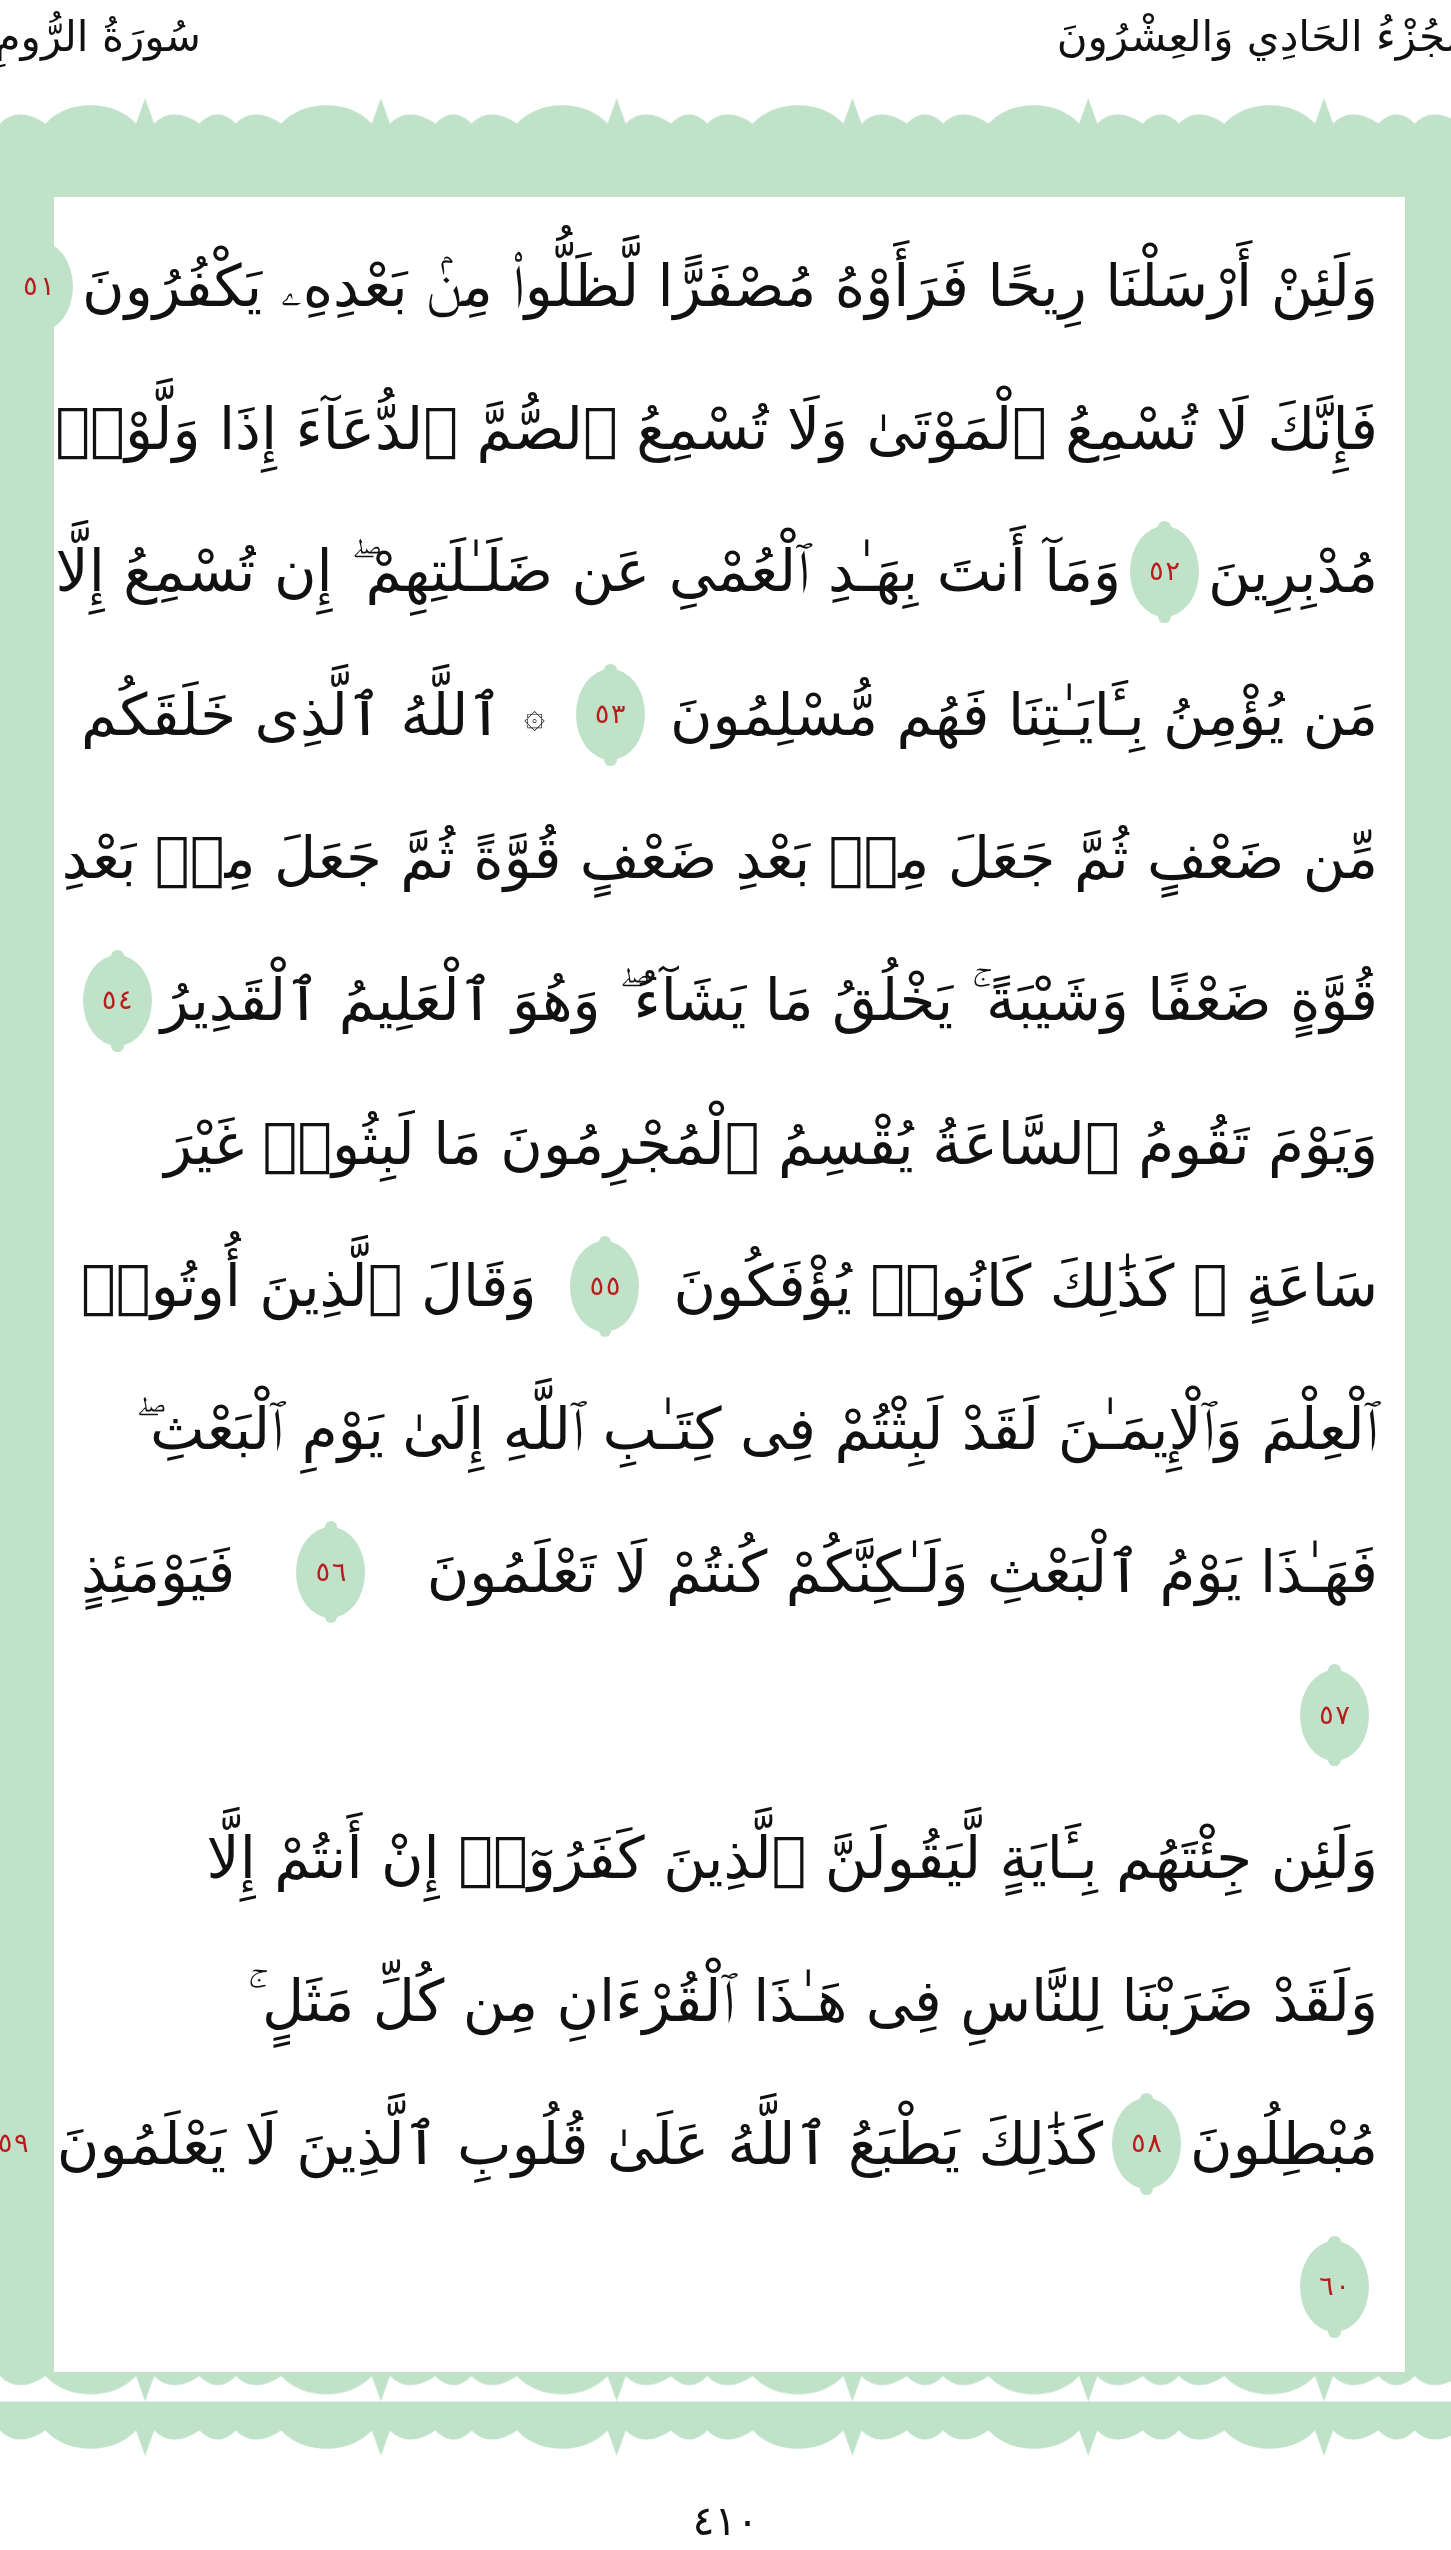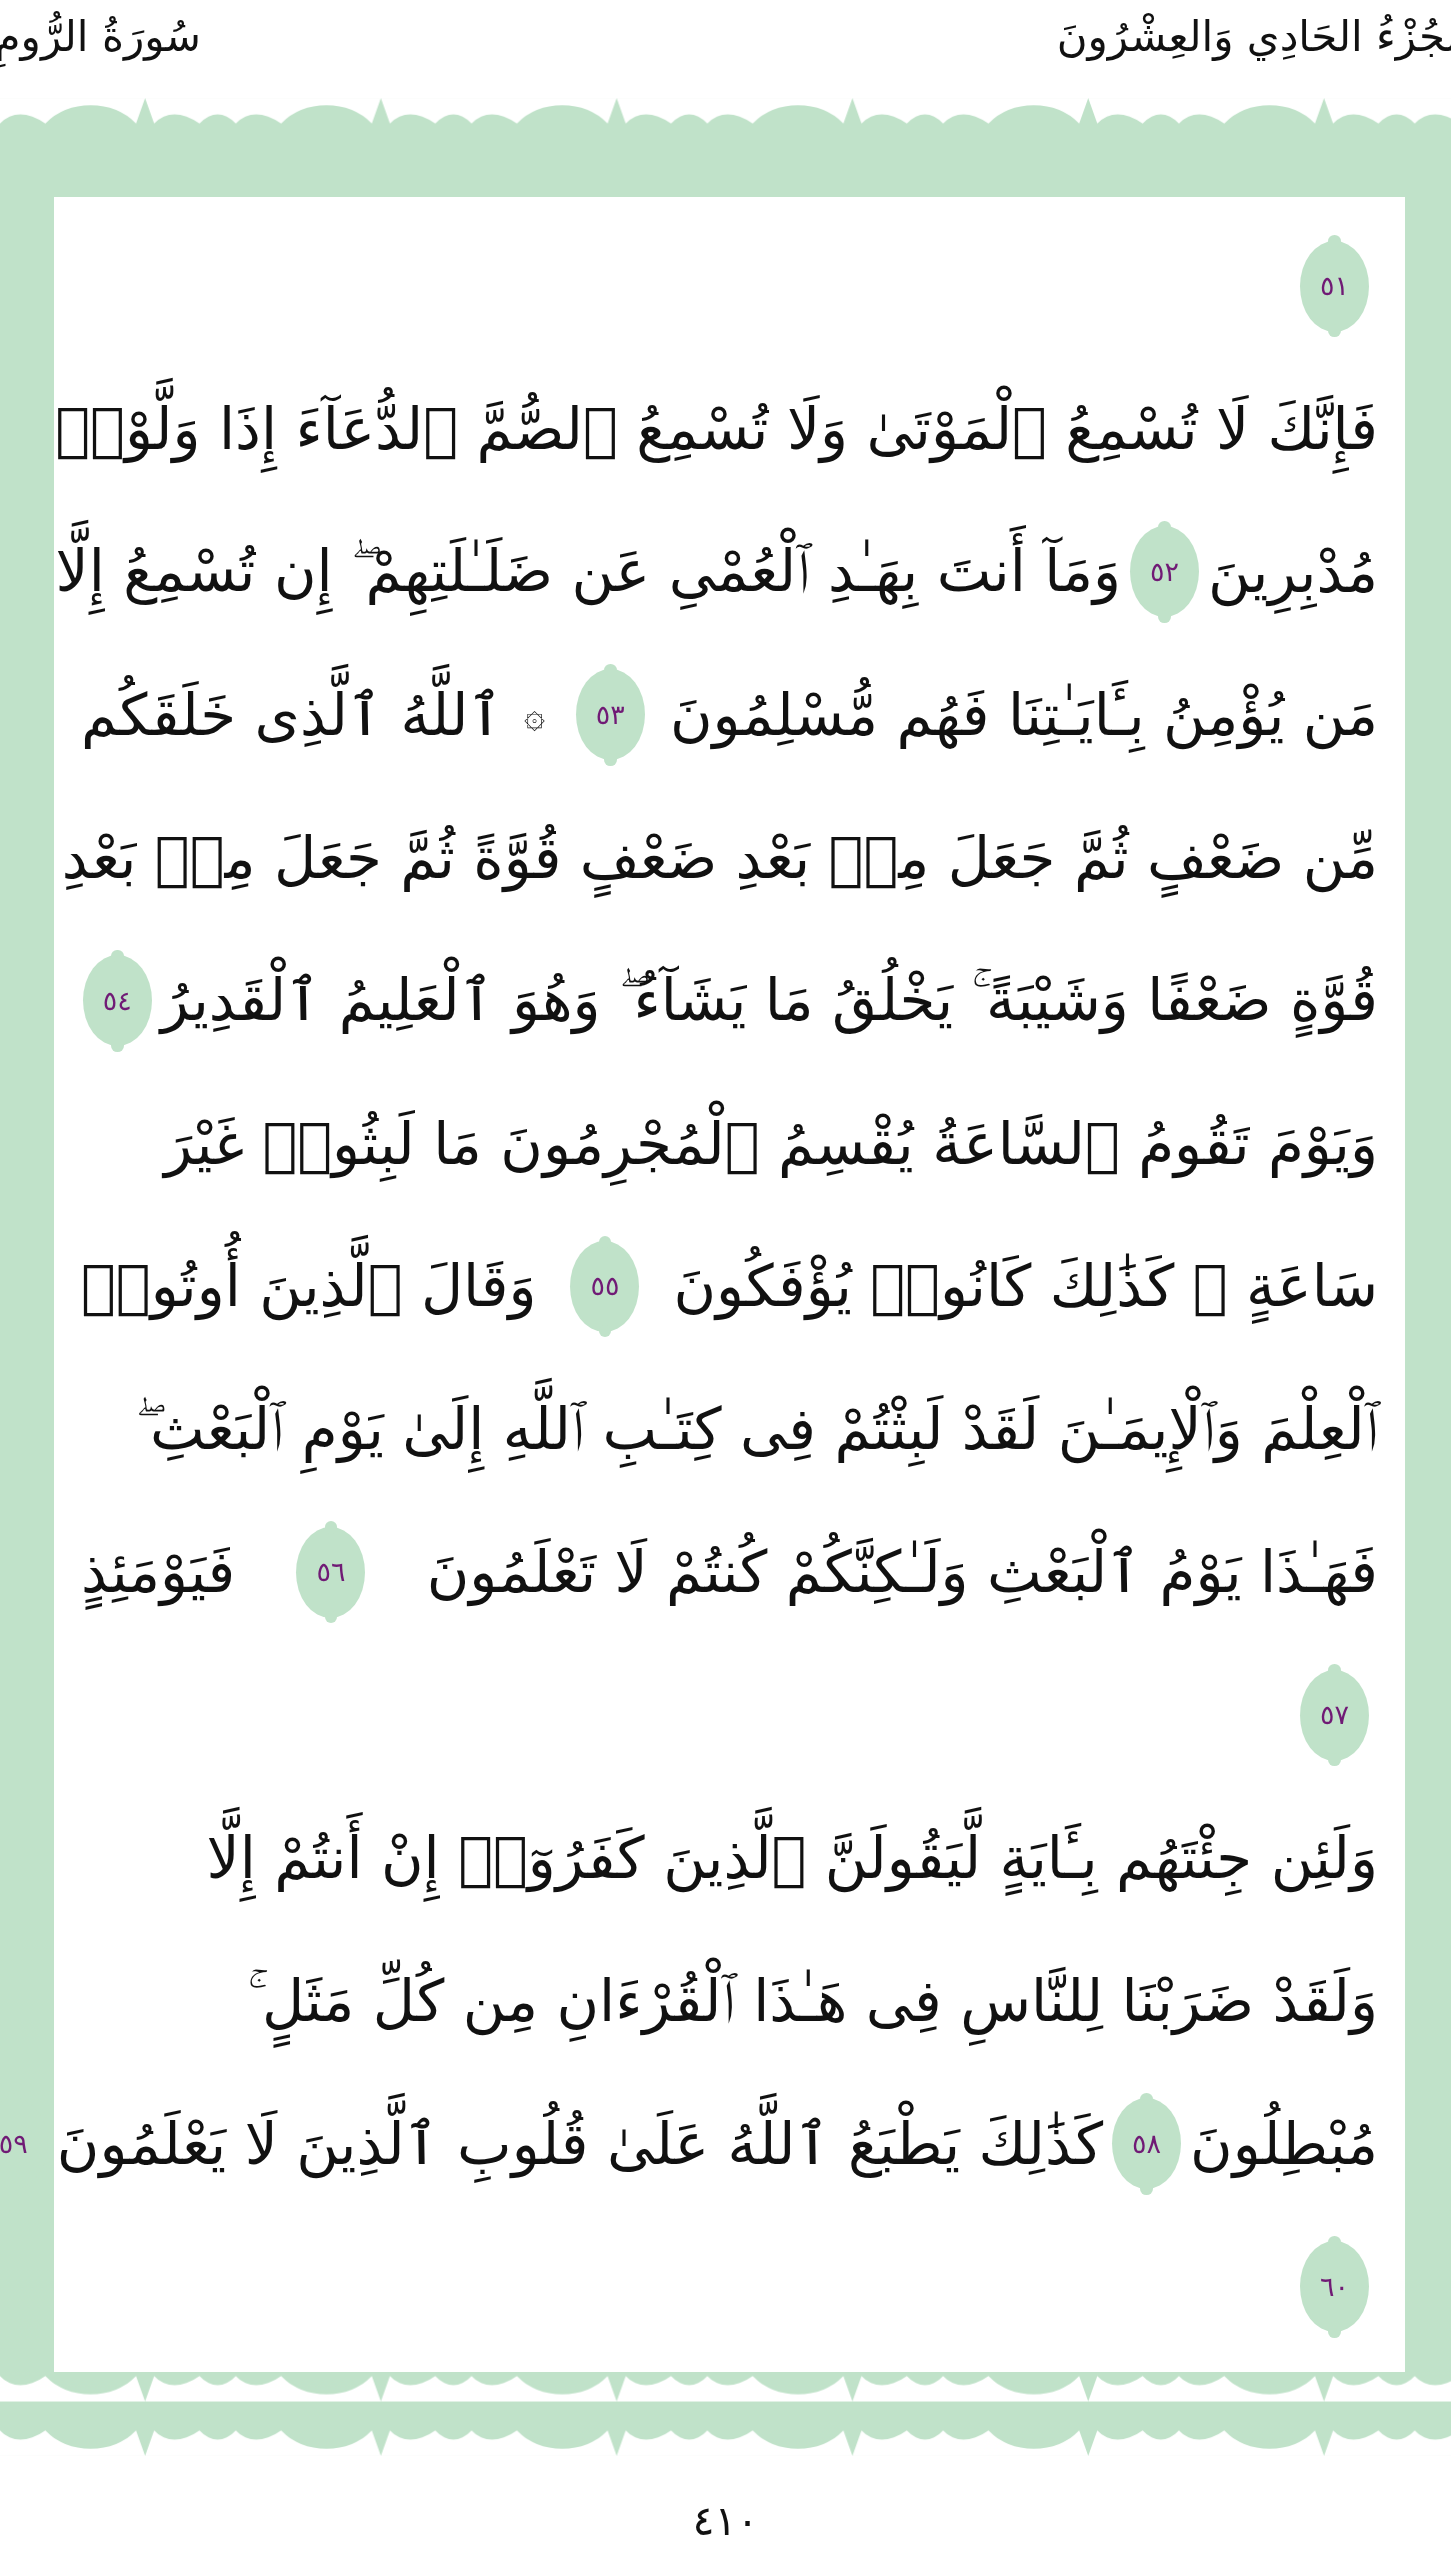"٥١" .marker { color: #701a75 -> #b91c1c; font-family: Liberation Sans, sans-serif -> Liberation Mono, monospace }
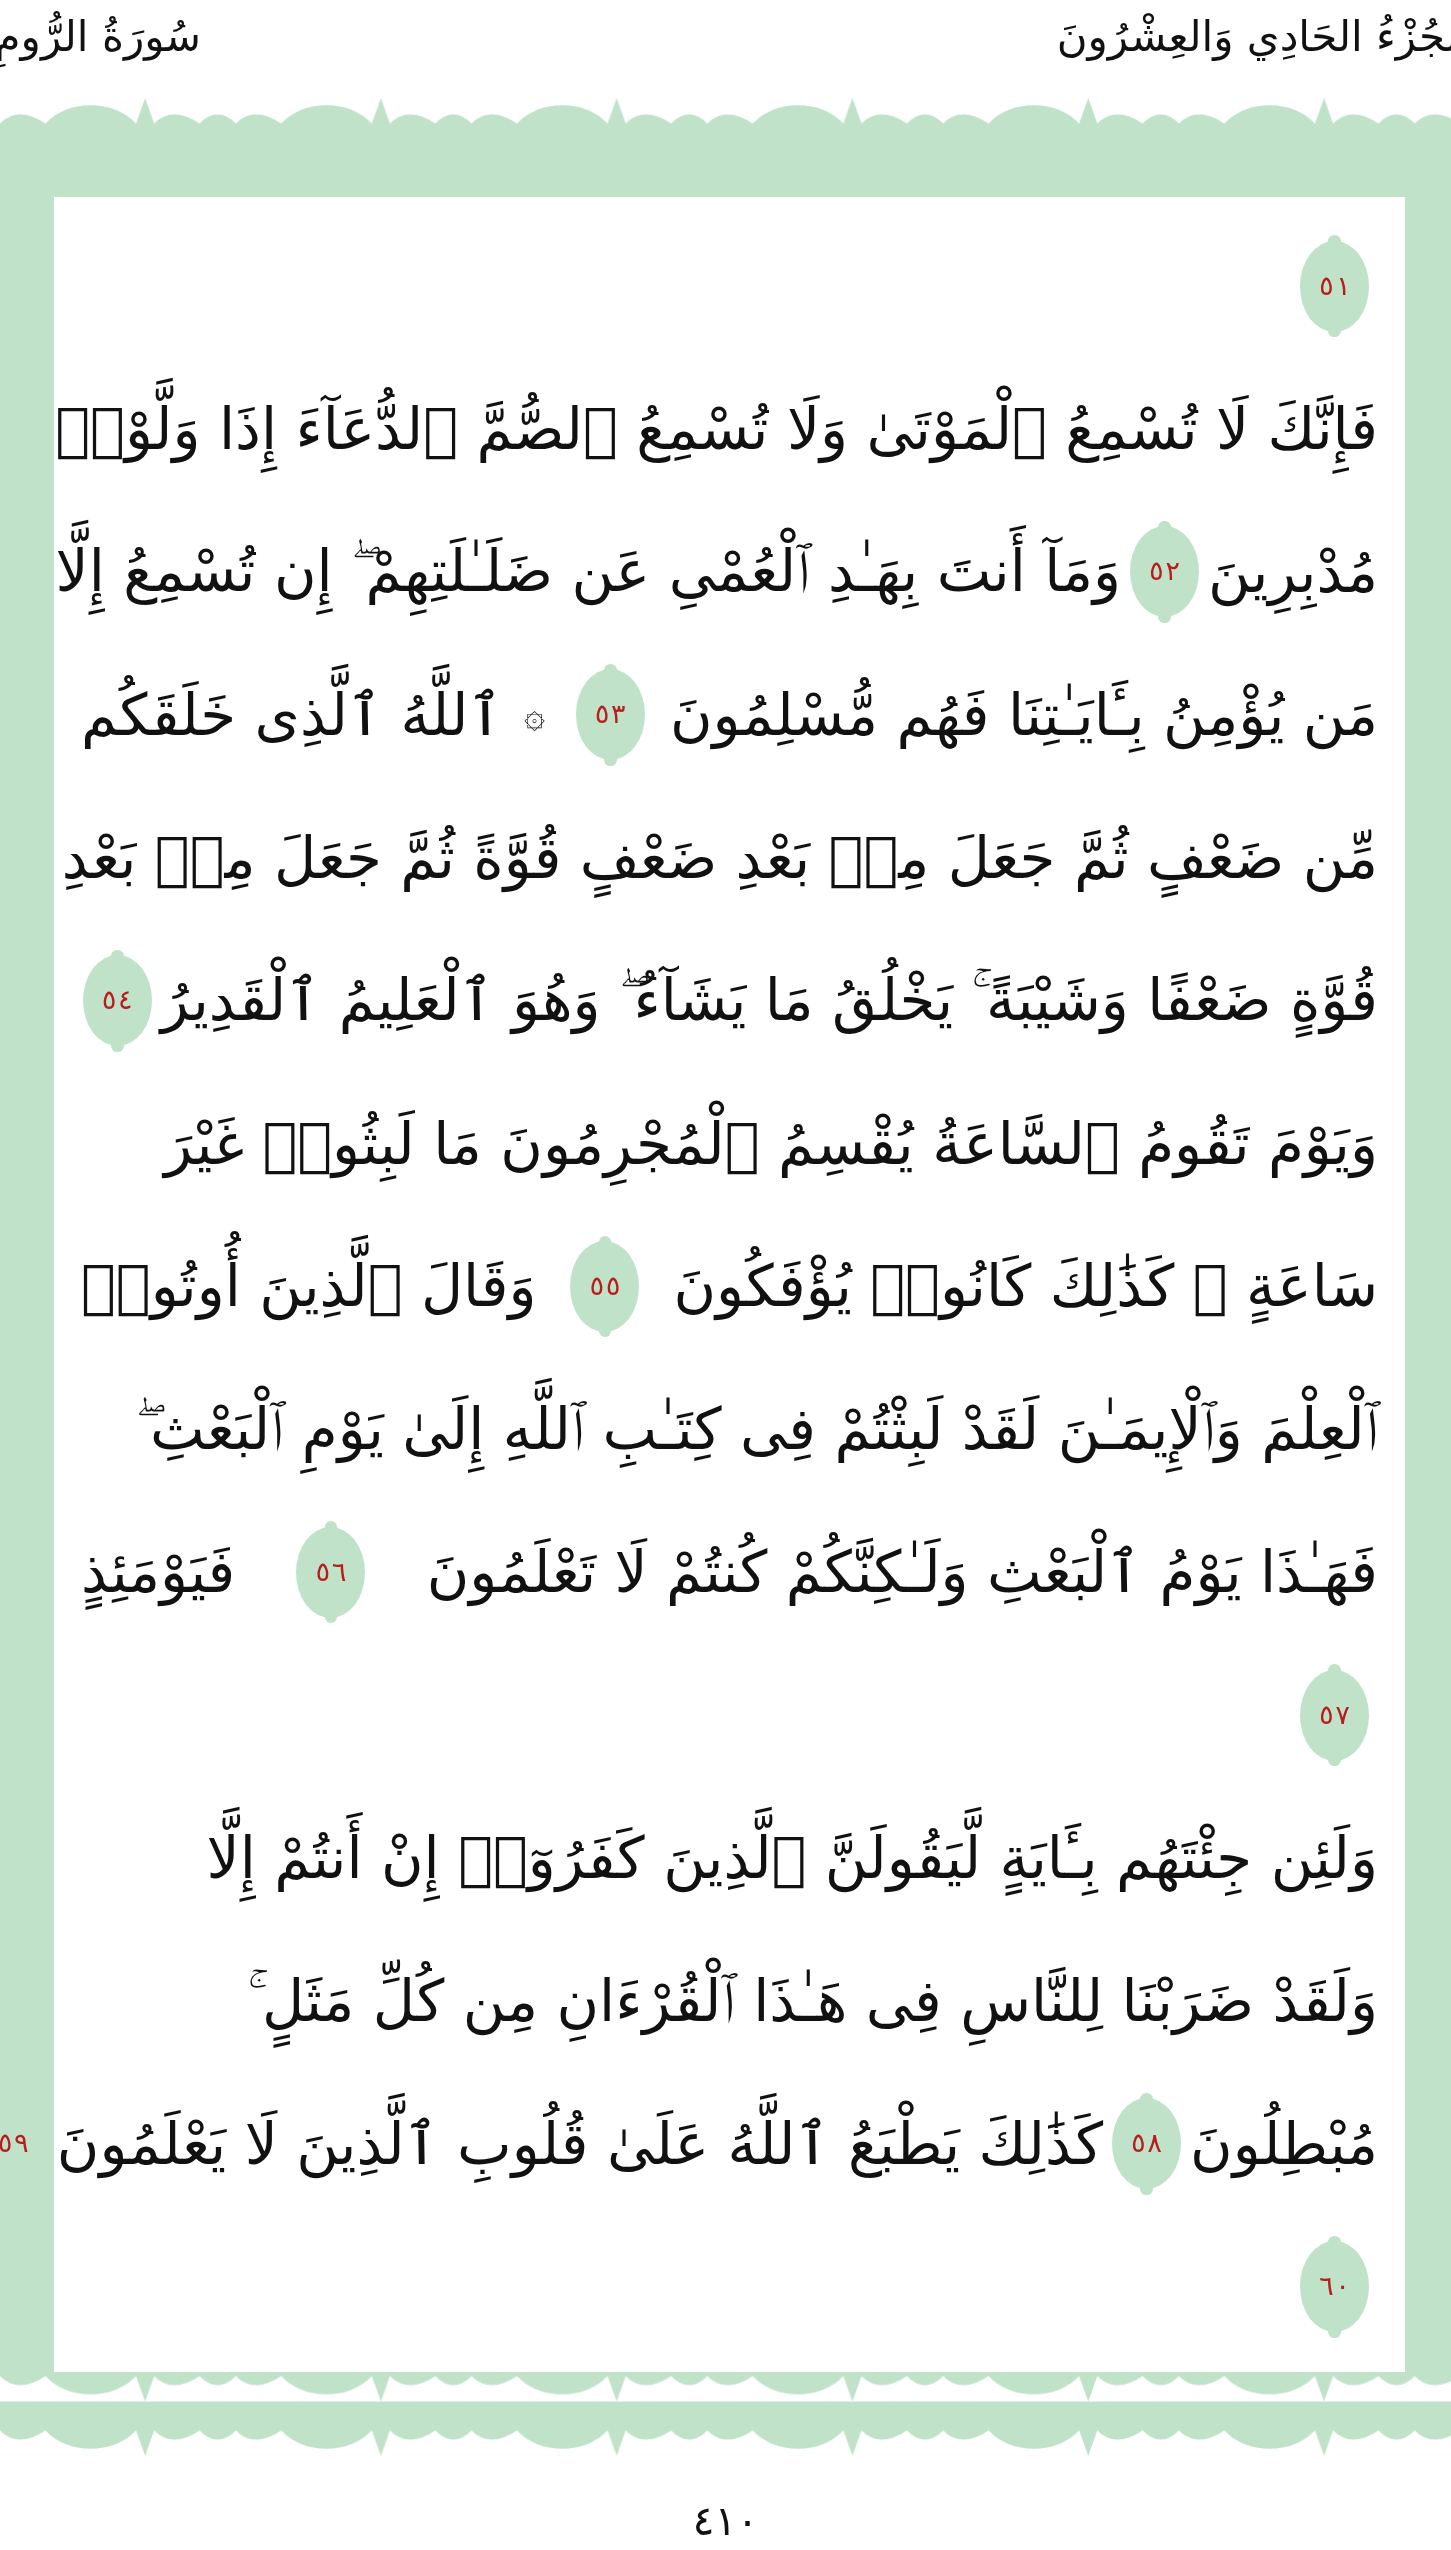"وَلَئِنْ أَرْسَلْنَا رِيحًا فَرَأَوْهُ" span.seg { html: none -> <span>وَلَئِنْ أَرْسَلْنَا رِيحًا فَرَأَوْهُ مُصْفَرًّا لَّظَلُّوا۟ مِنۢ بَعْدِهِۦ يَكْفُرُونَ</span> }
